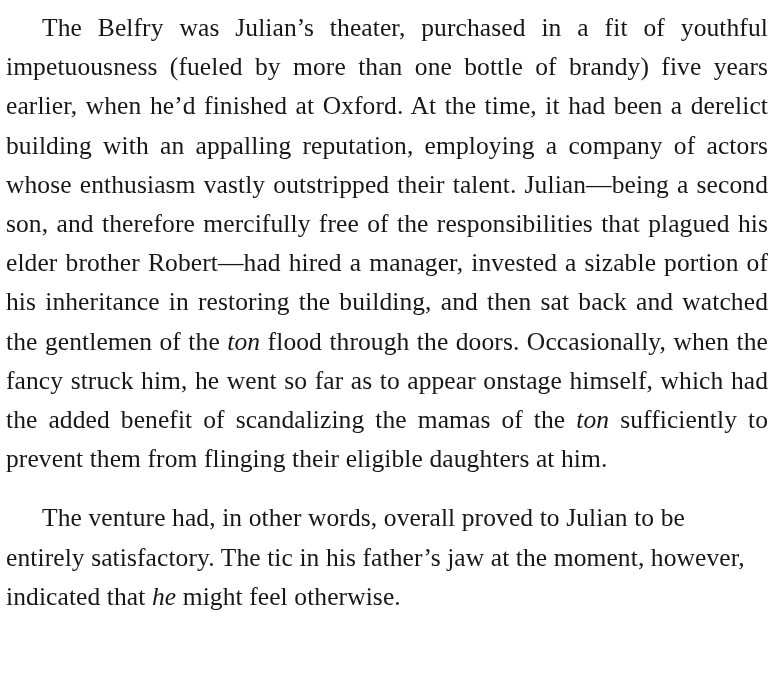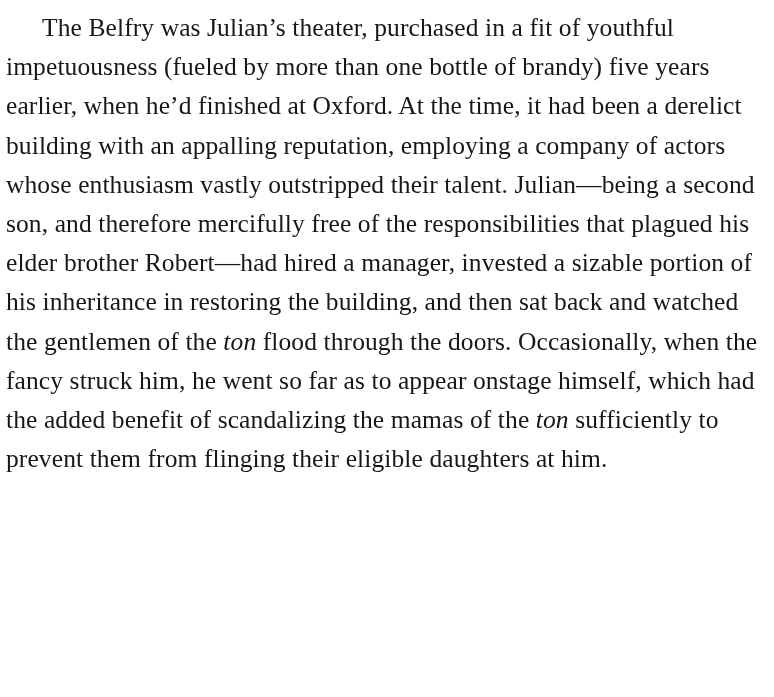"The venture had, in other" p.para { html: none -> <p>The venture had, in other words, overall proved to Julian to be entirely satisfactory. The tic in his father’s jaw at the moment, however, indicated that <em>he</em> might feel otherwise.</p> }
